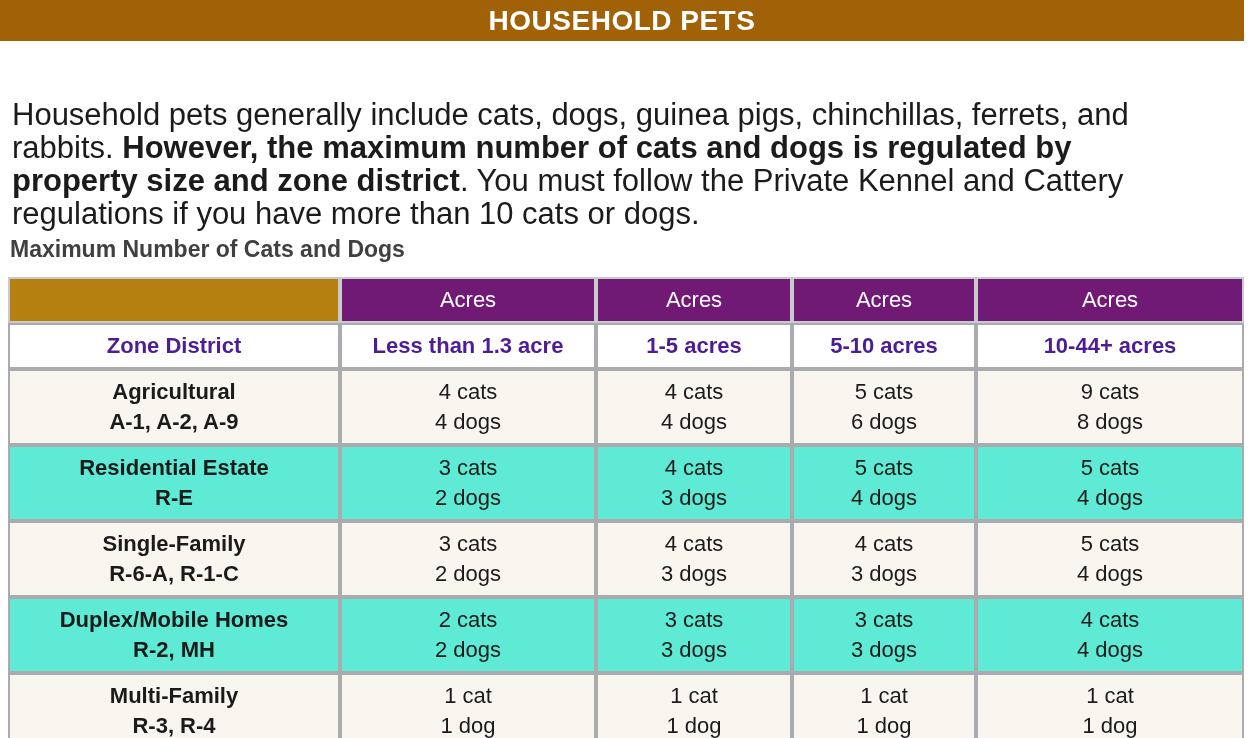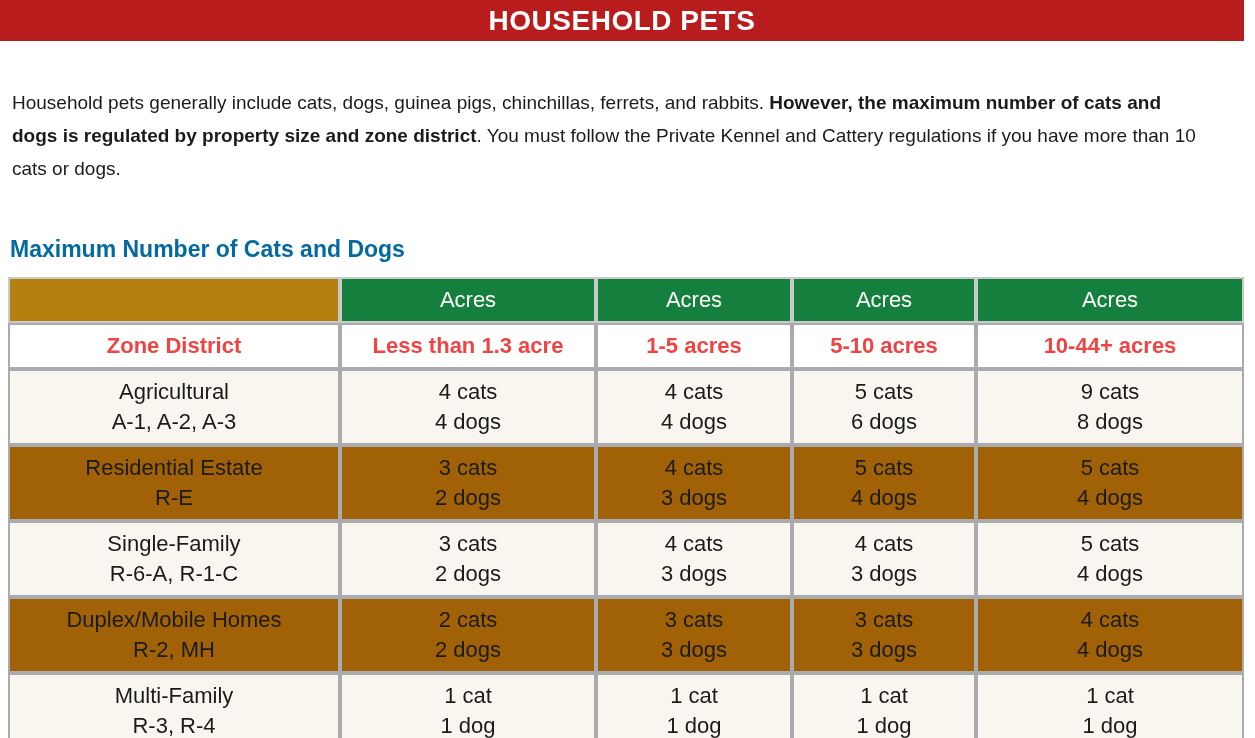"HOUSEHOLD PETS" .banner { background: #b91c1c -> #a16207 }
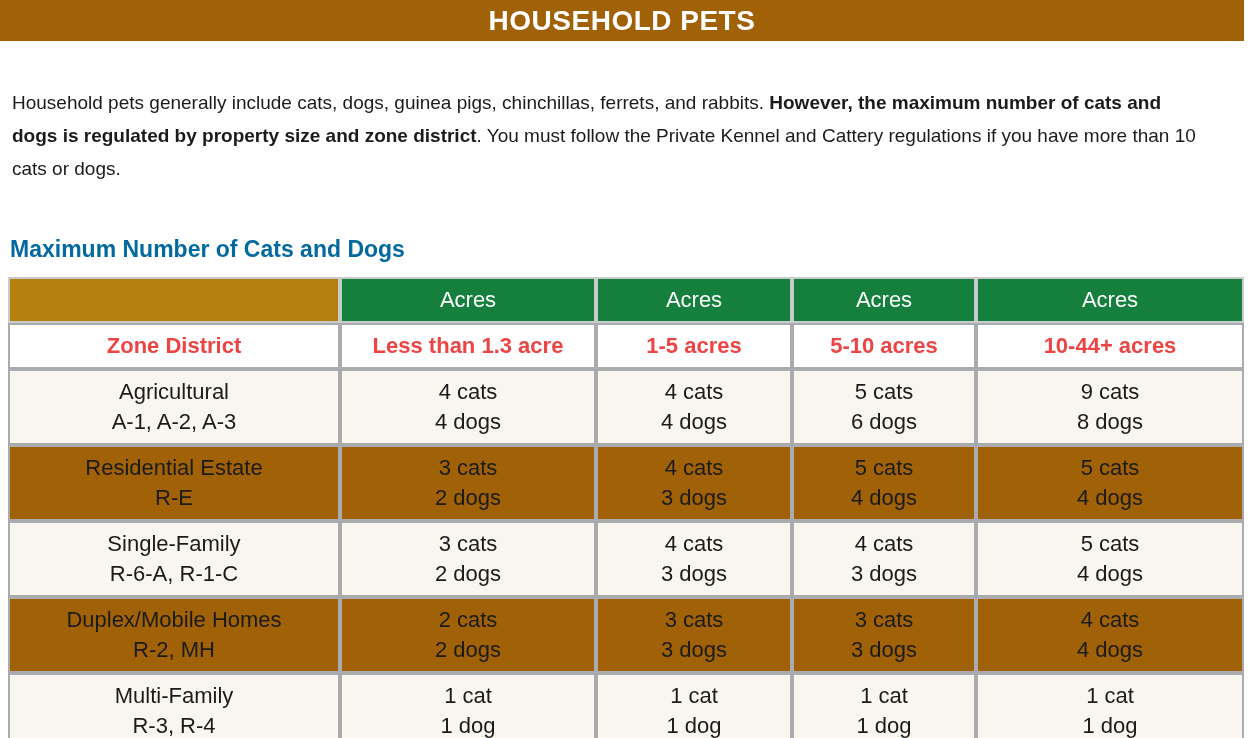"Household pets generally include cats," .intro { font-size: 19px -> 31px }
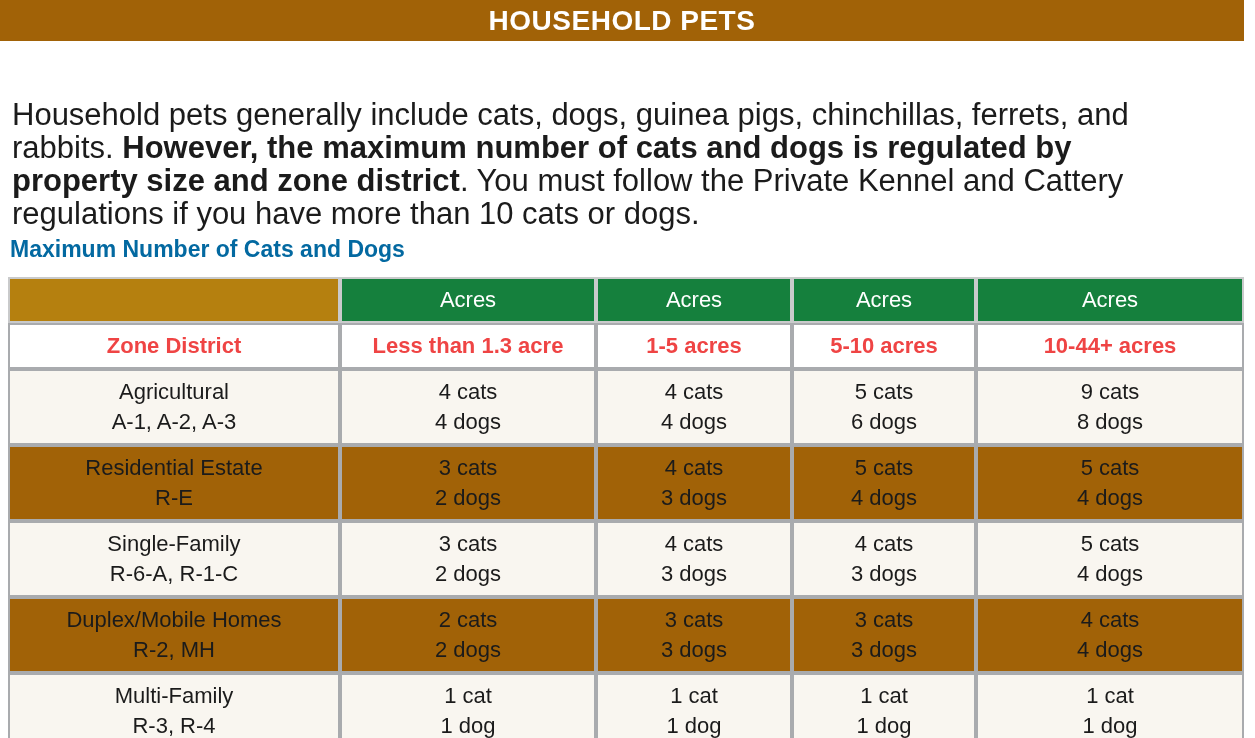"Maximum Number of Cats and" .subheading { color: #0369a1 -> #404040 }
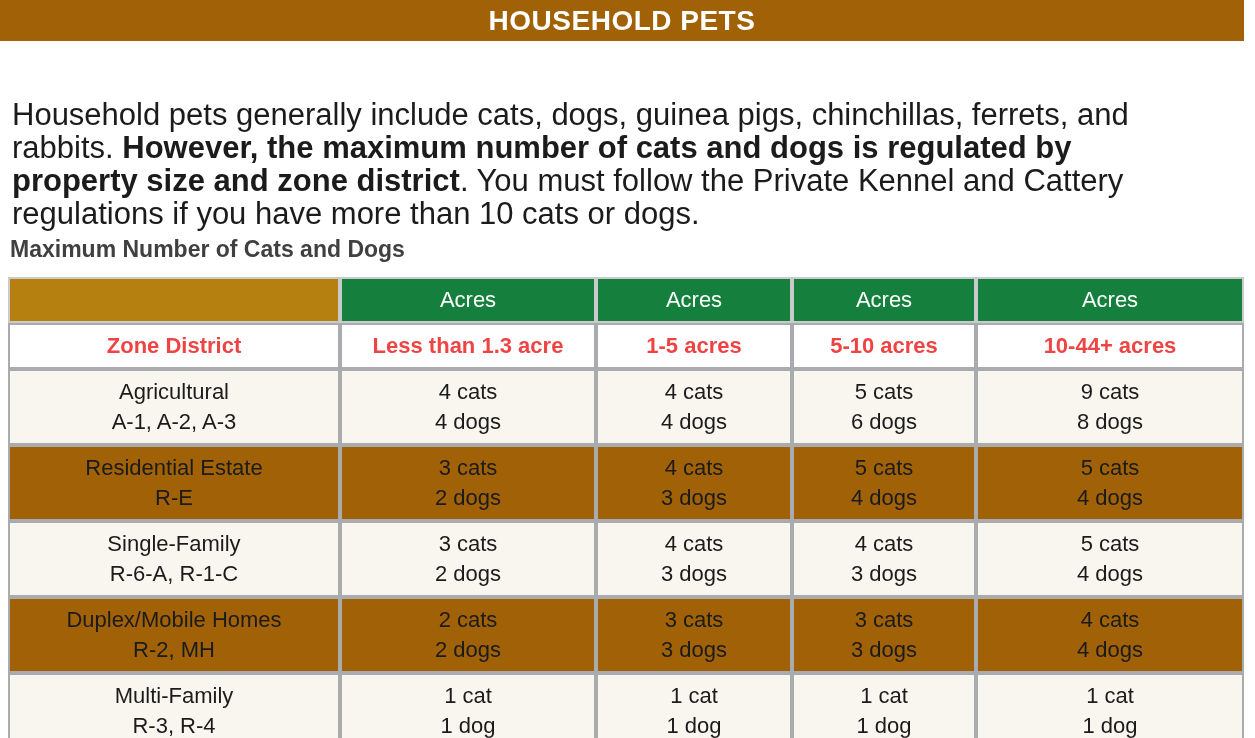"Acres" tr.acres-row td { background: #15803d -> #701a75 }
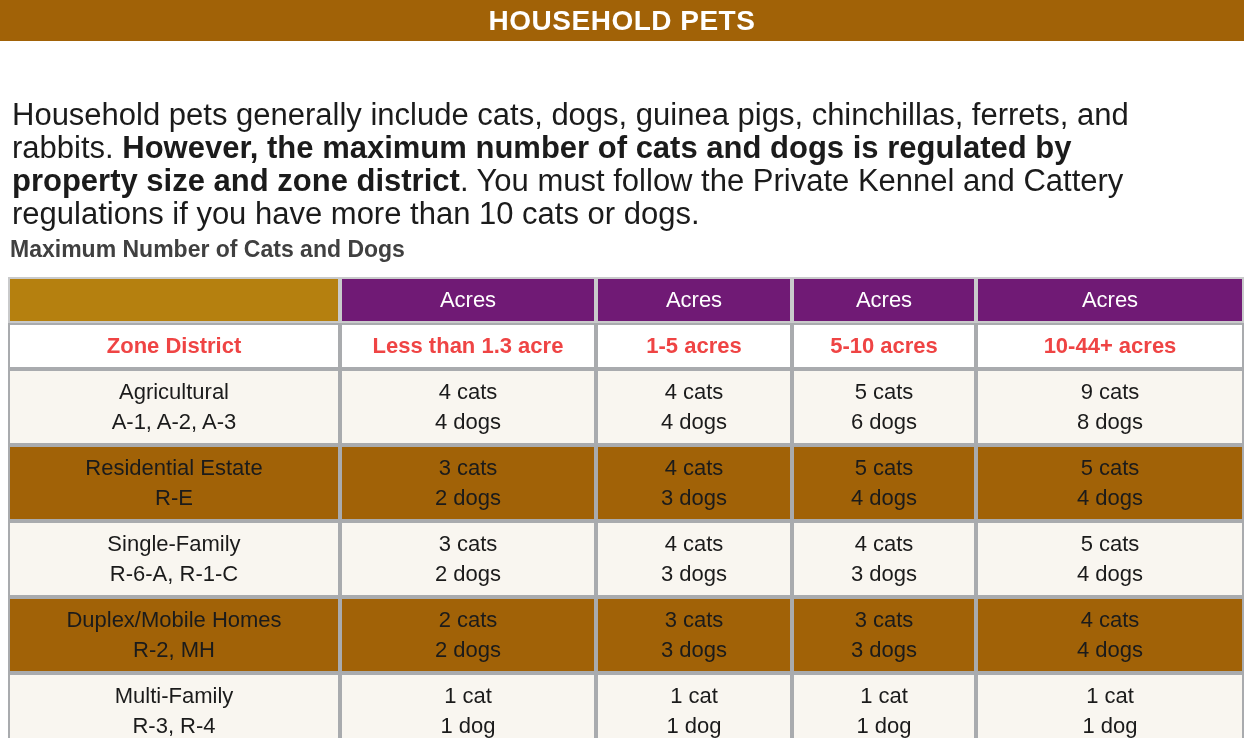"Zone District" tr.subhead-row td { color: #ef4444 -> #4c1d95 }
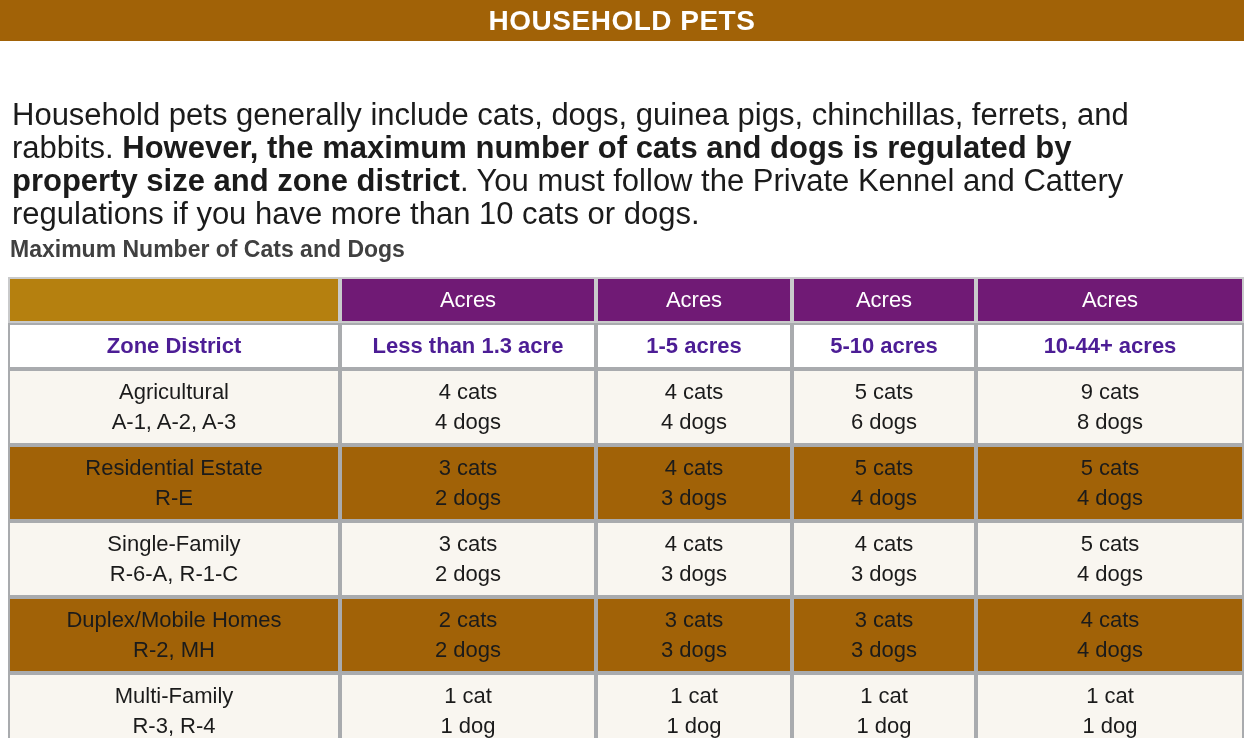"Agricultural" tr.data-row td.zone { font-weight: normal -> bold }
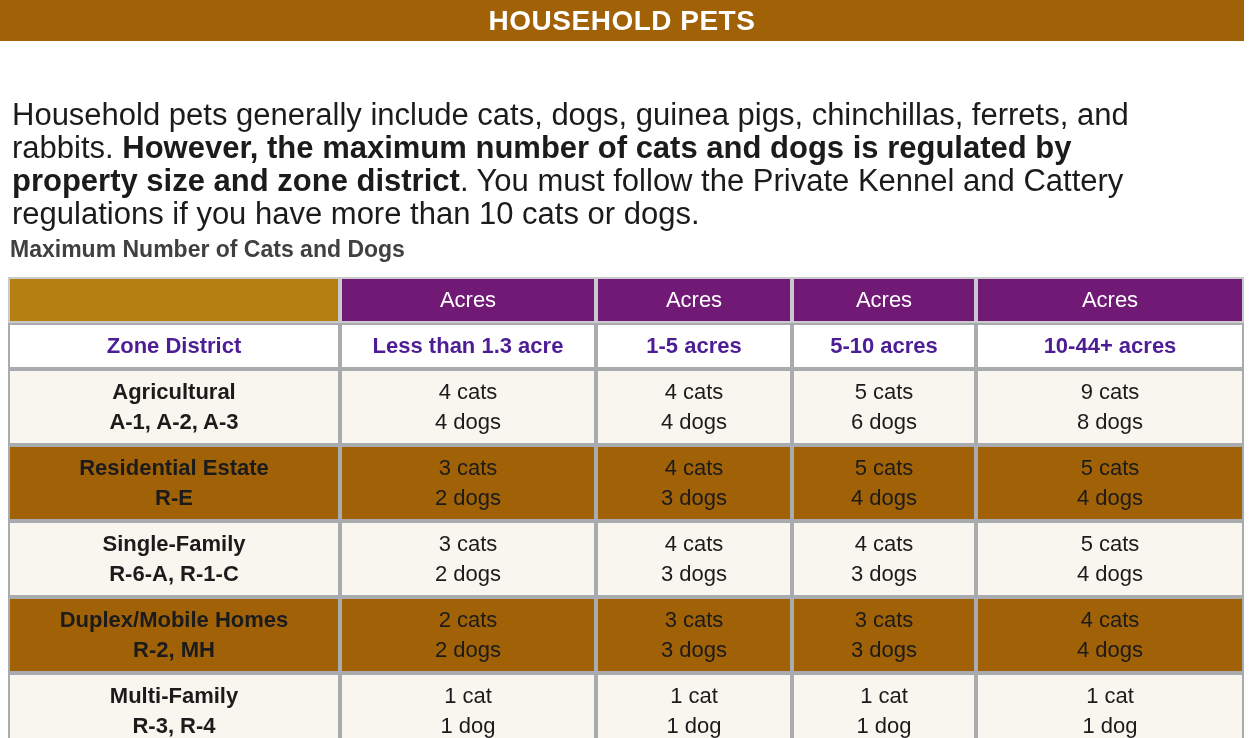"A-1, A-2, A-3" span { text: A-3 -> A-9 }
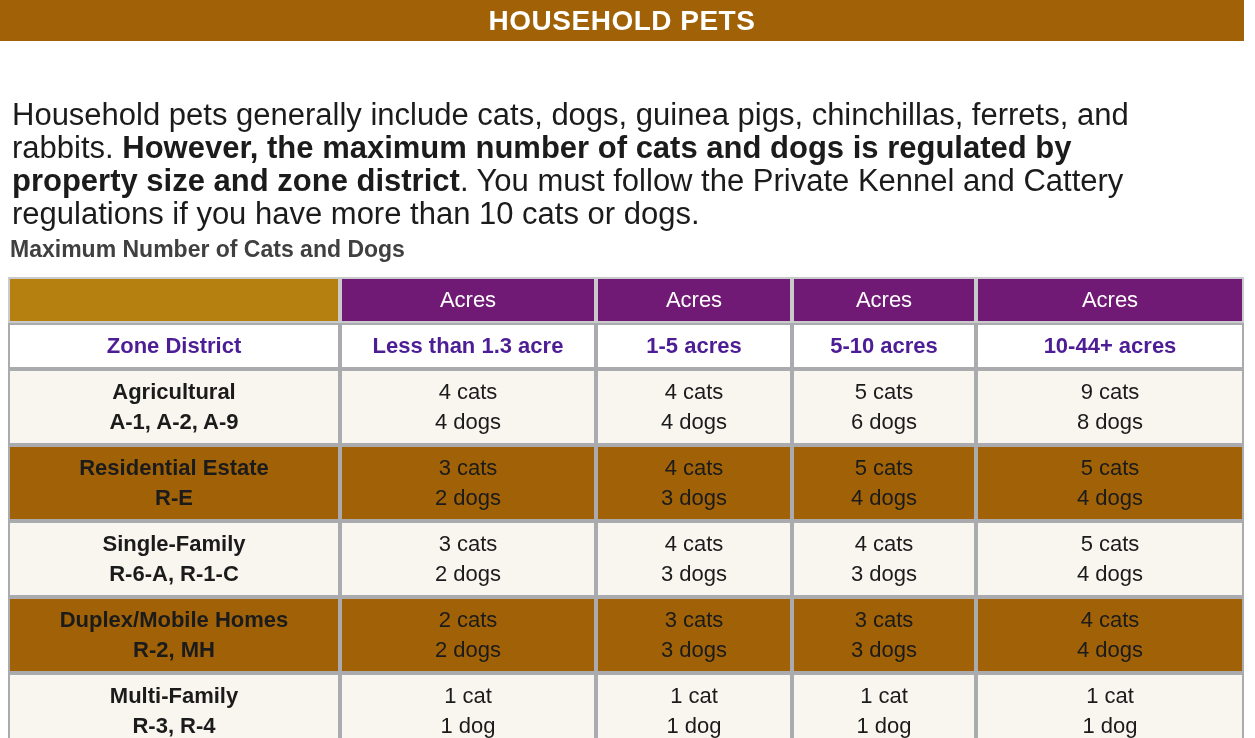"Residential Estate" tr.data-row.plain td { background: #a16207 -> #5eead4 }
